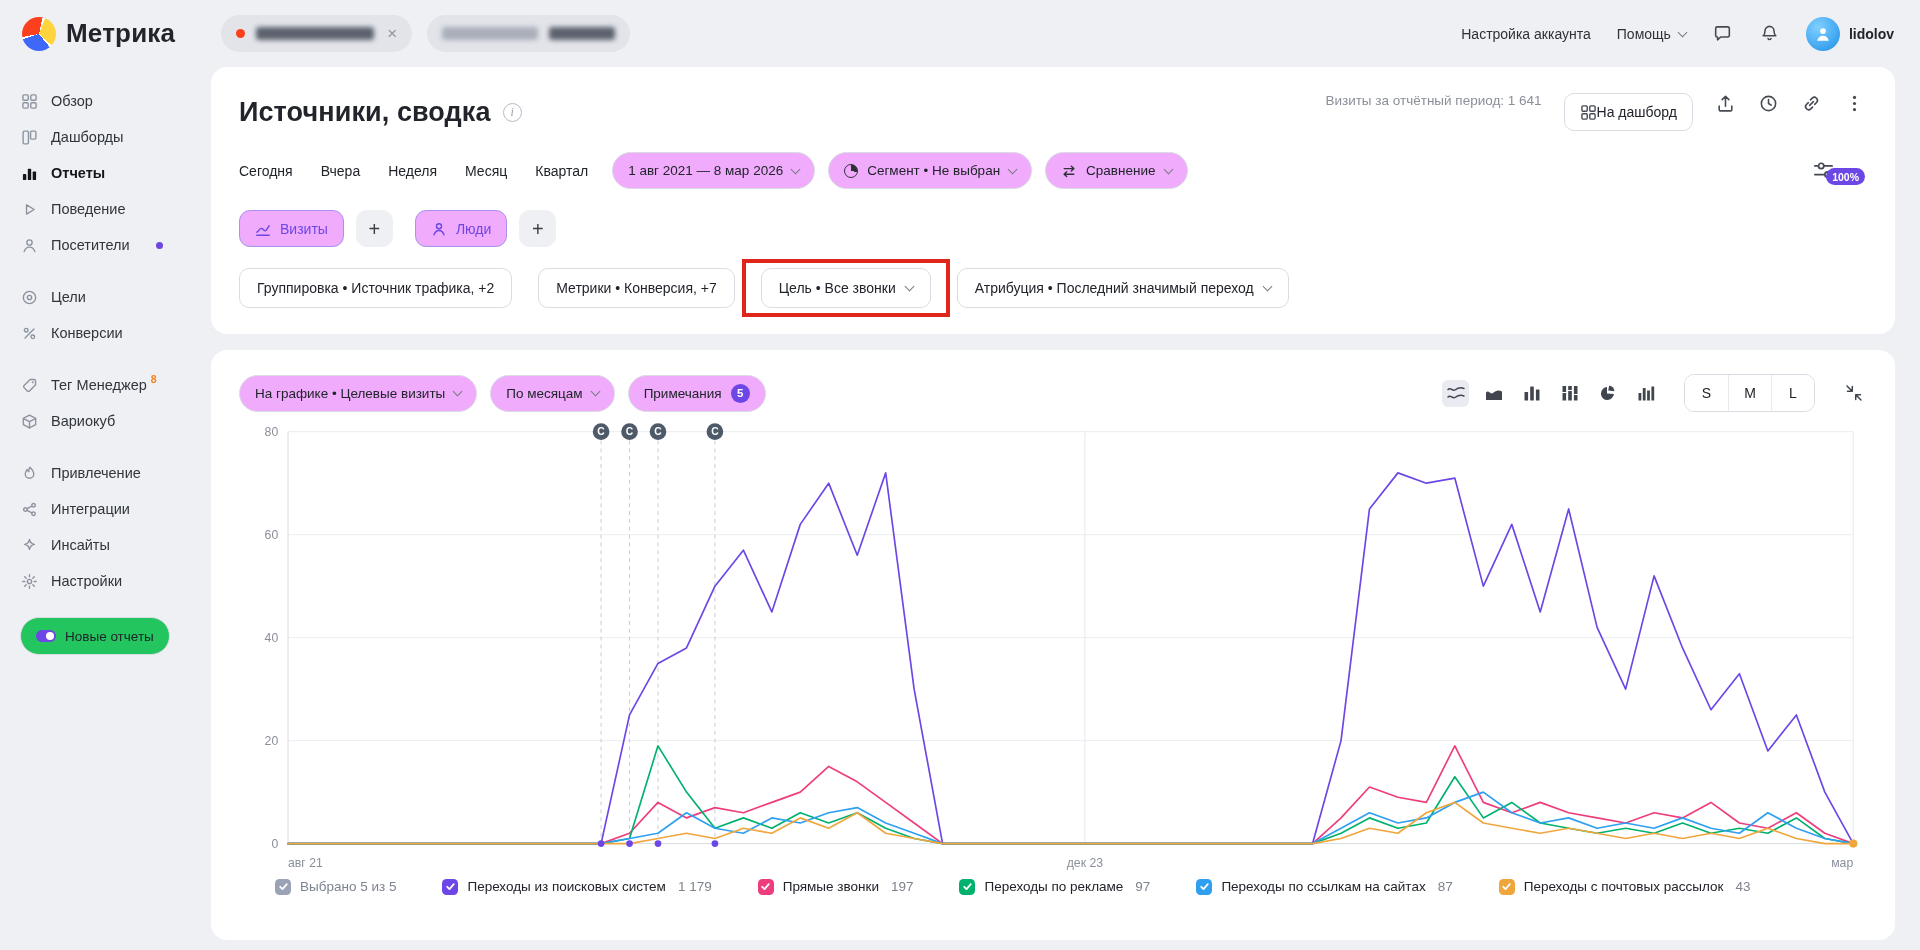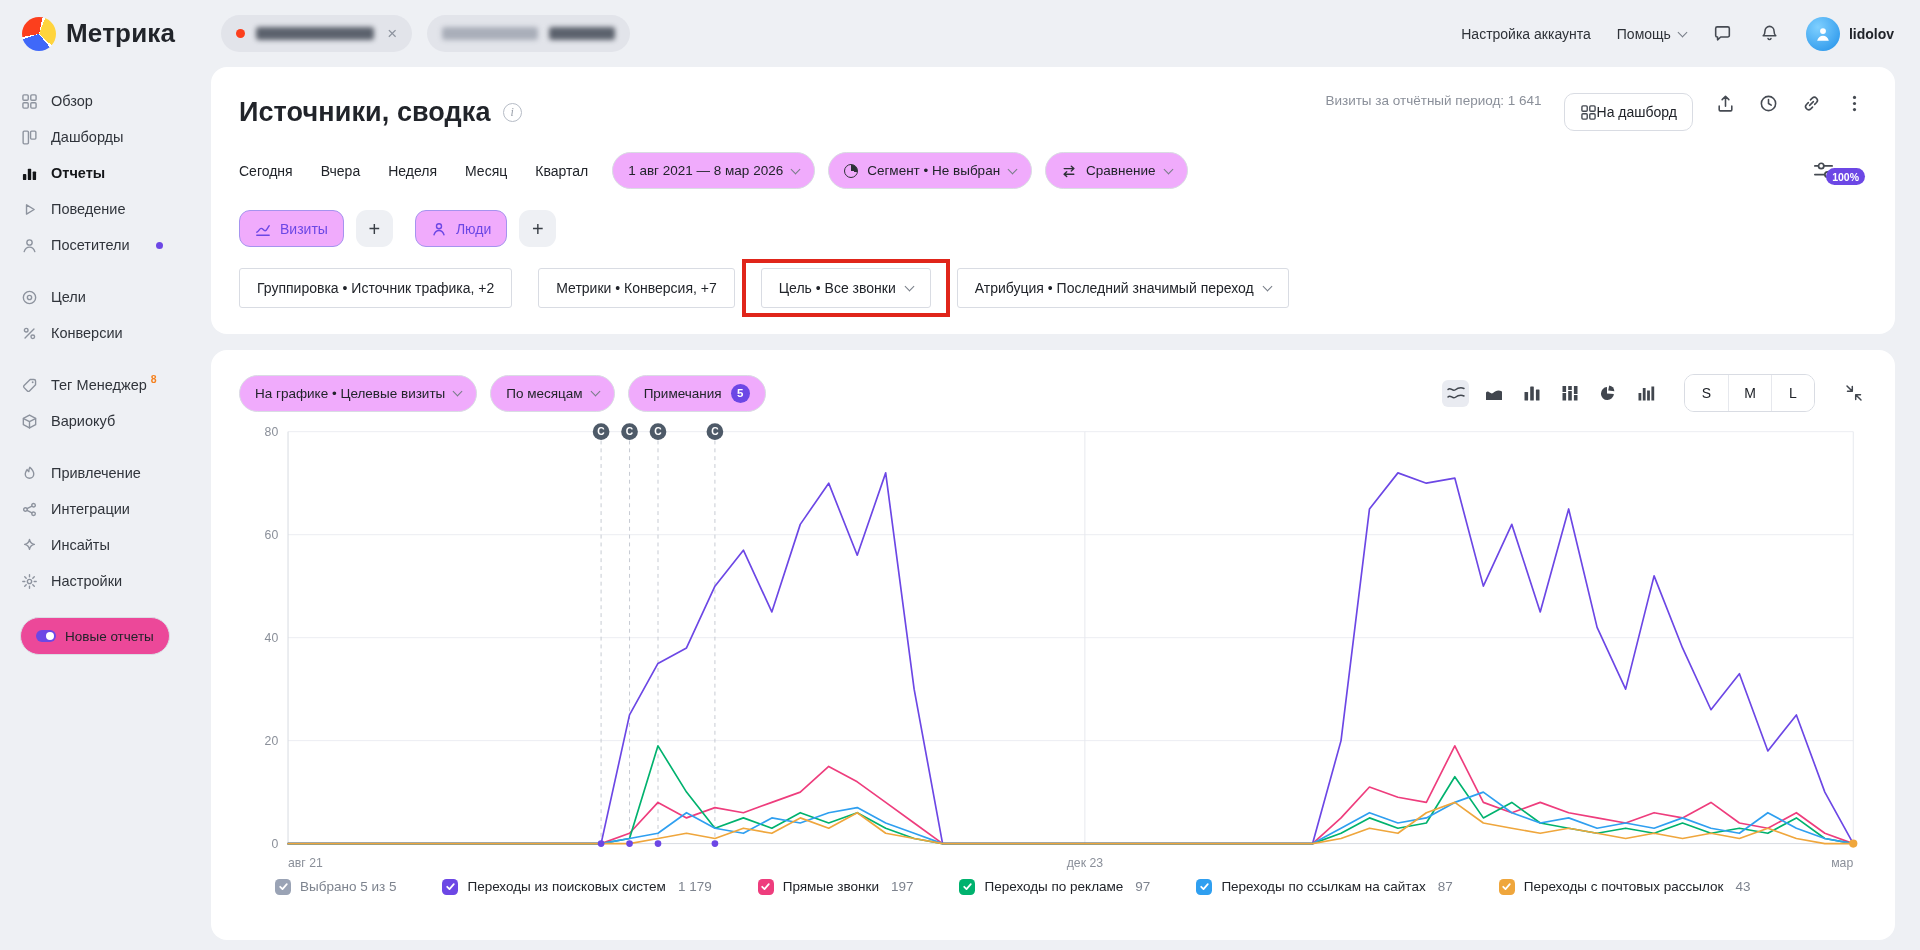"Группировка • Источник трафика, +2" .filter-pill { border-radius: 3px -> 10px }
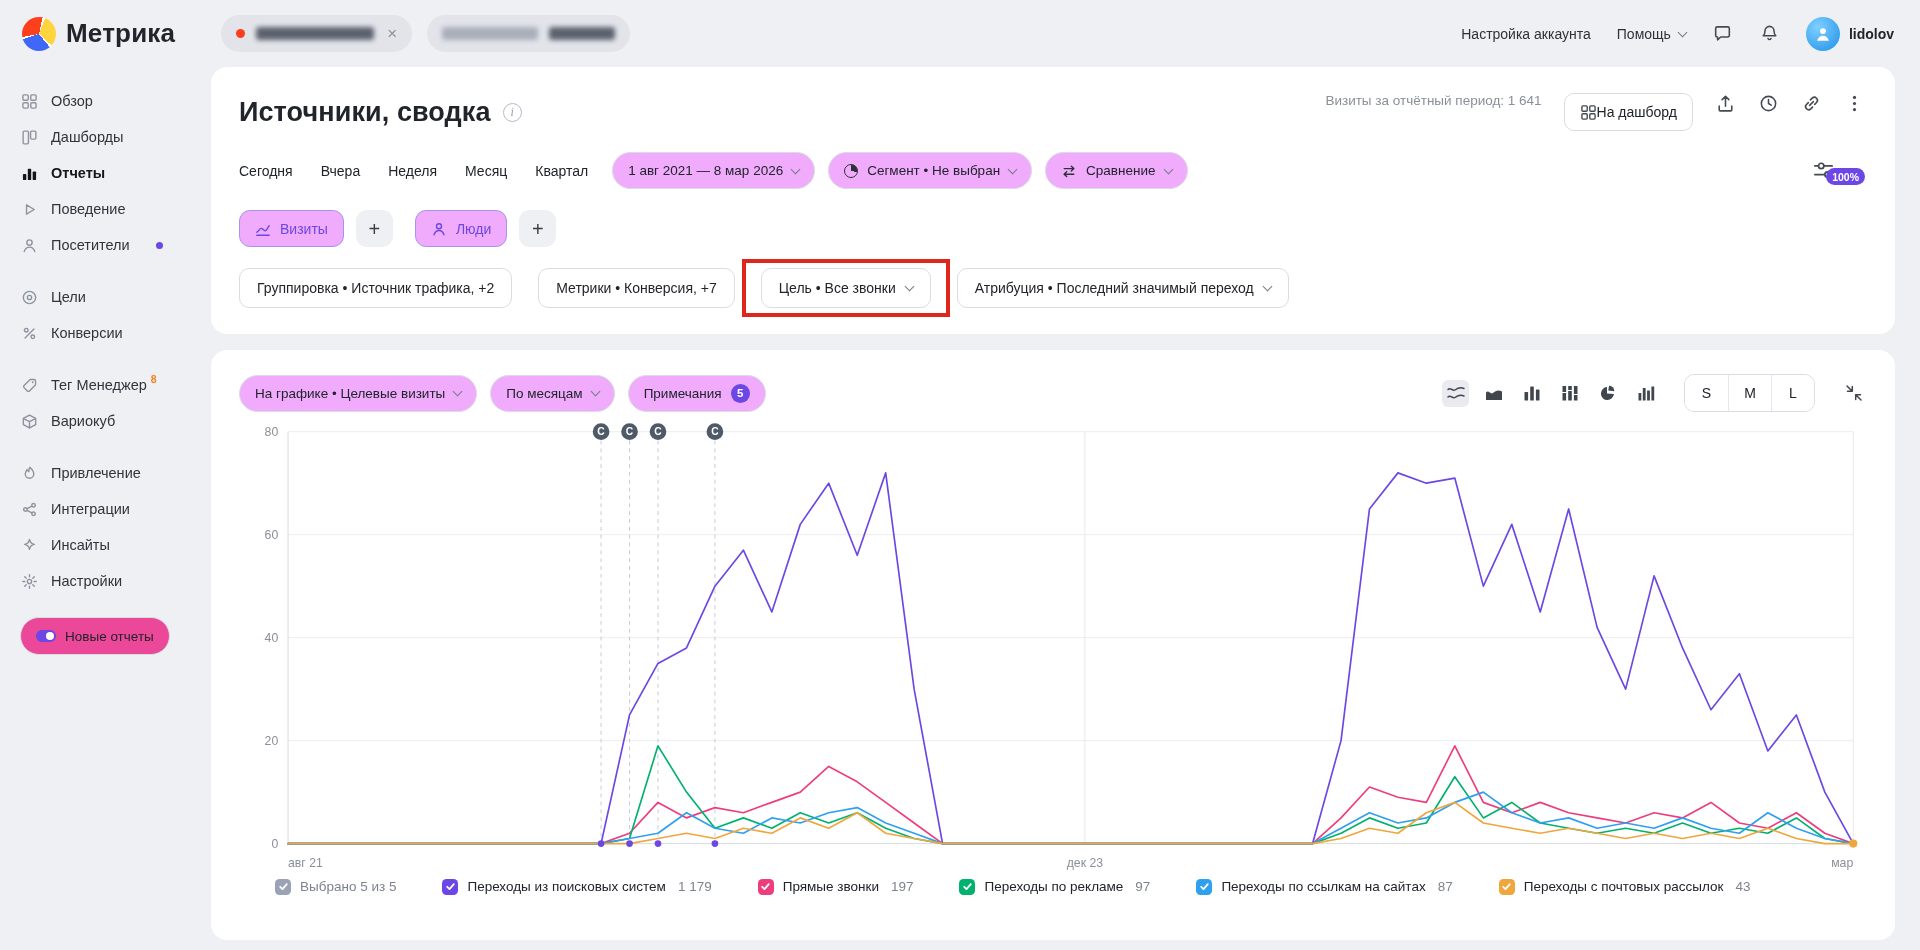"Новые отчеты" .new-reports { background: #ec4899 -> #22c55e }
